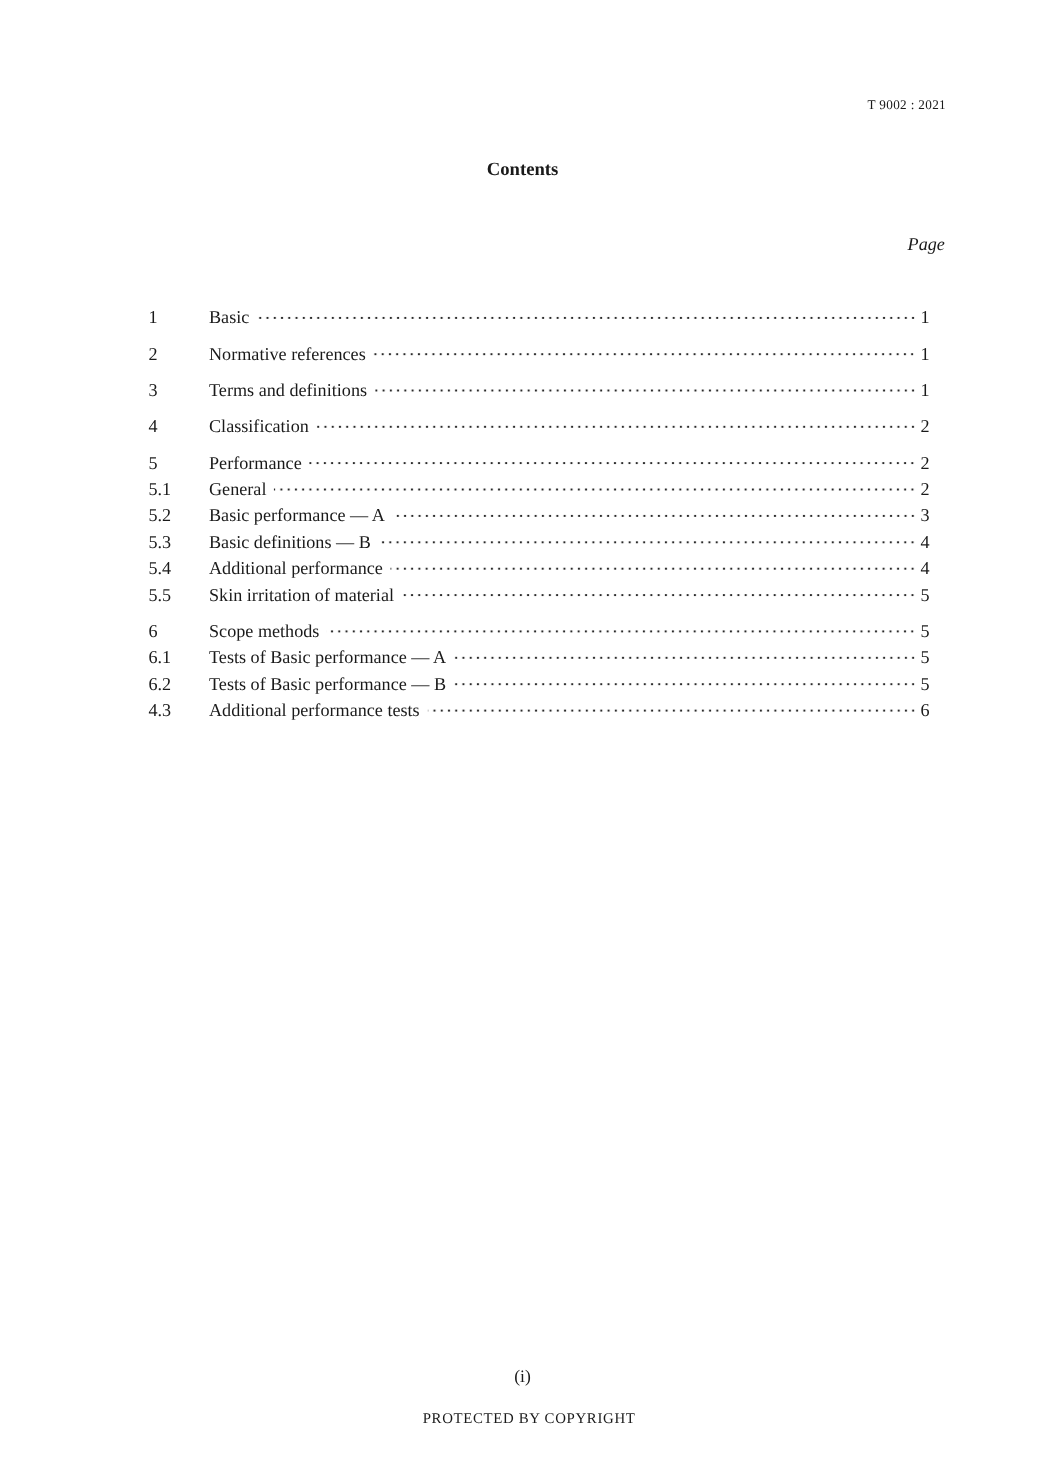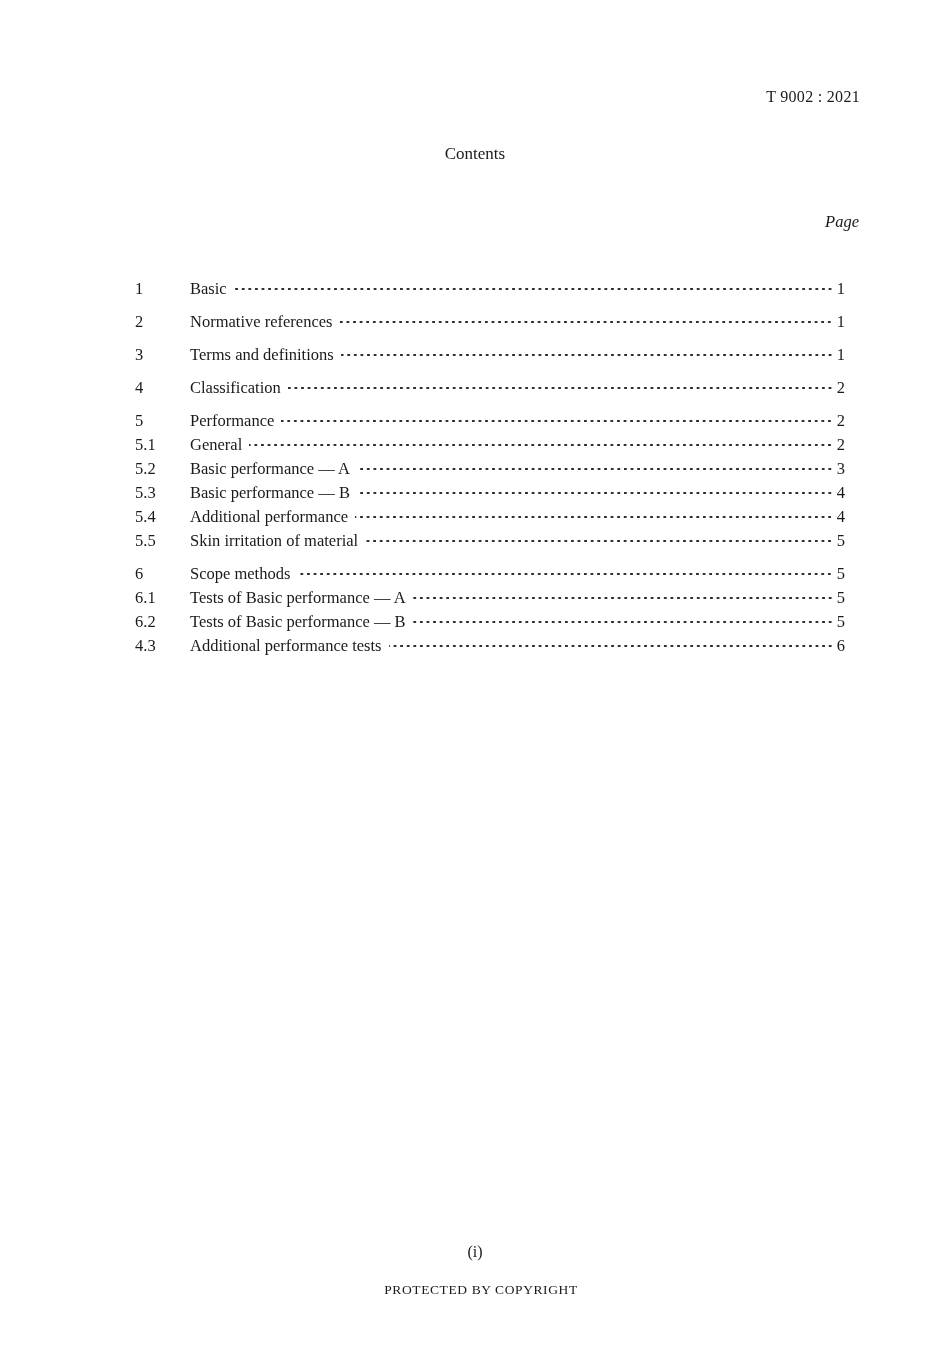"T 9002 : 2021" .doc-number { font-size: 16px -> 12px }
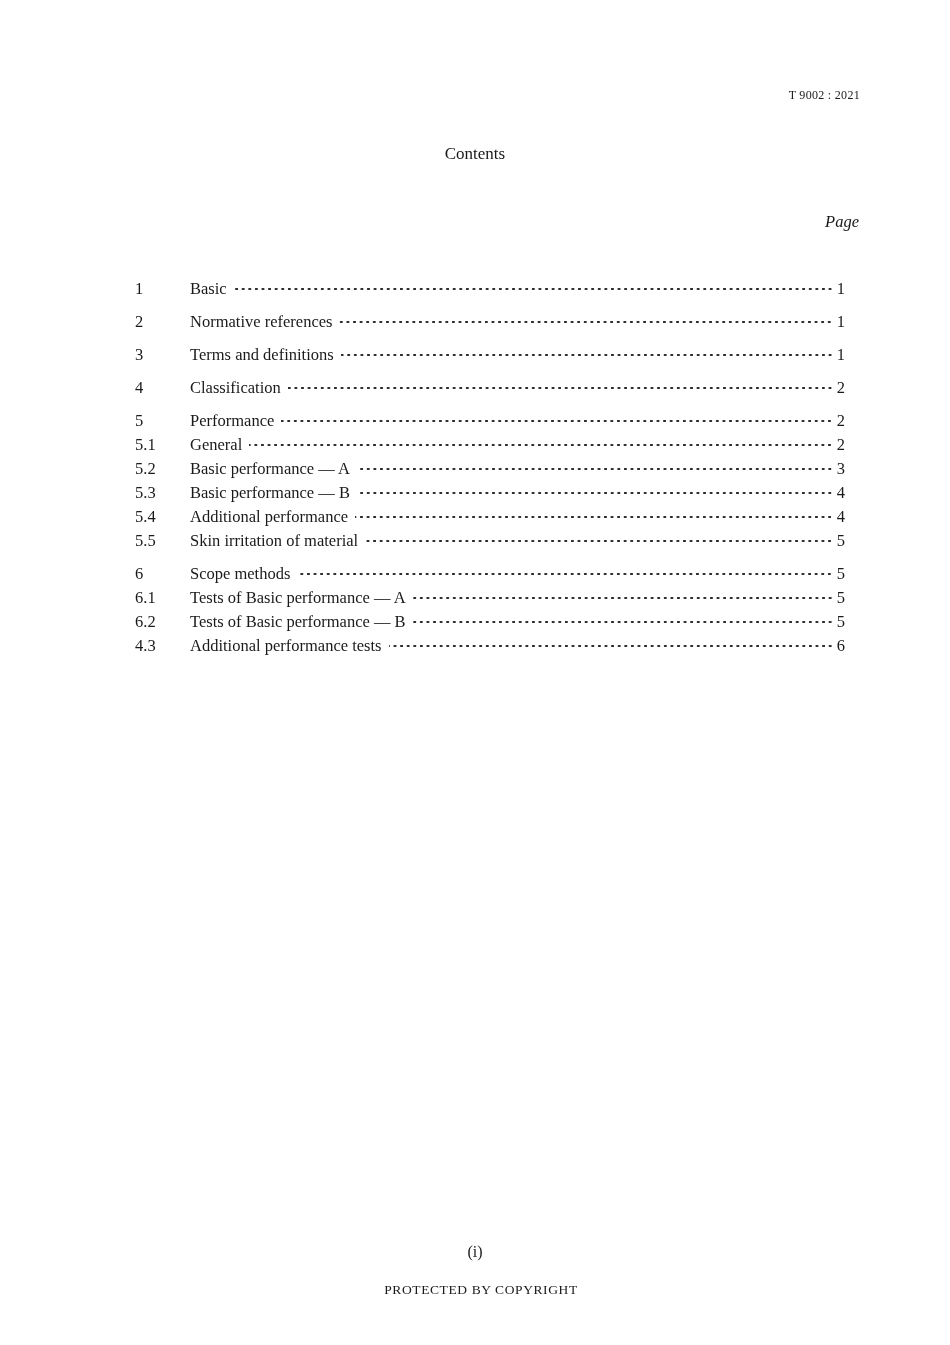"Contents" .contents-title { font-weight: normal -> bold }
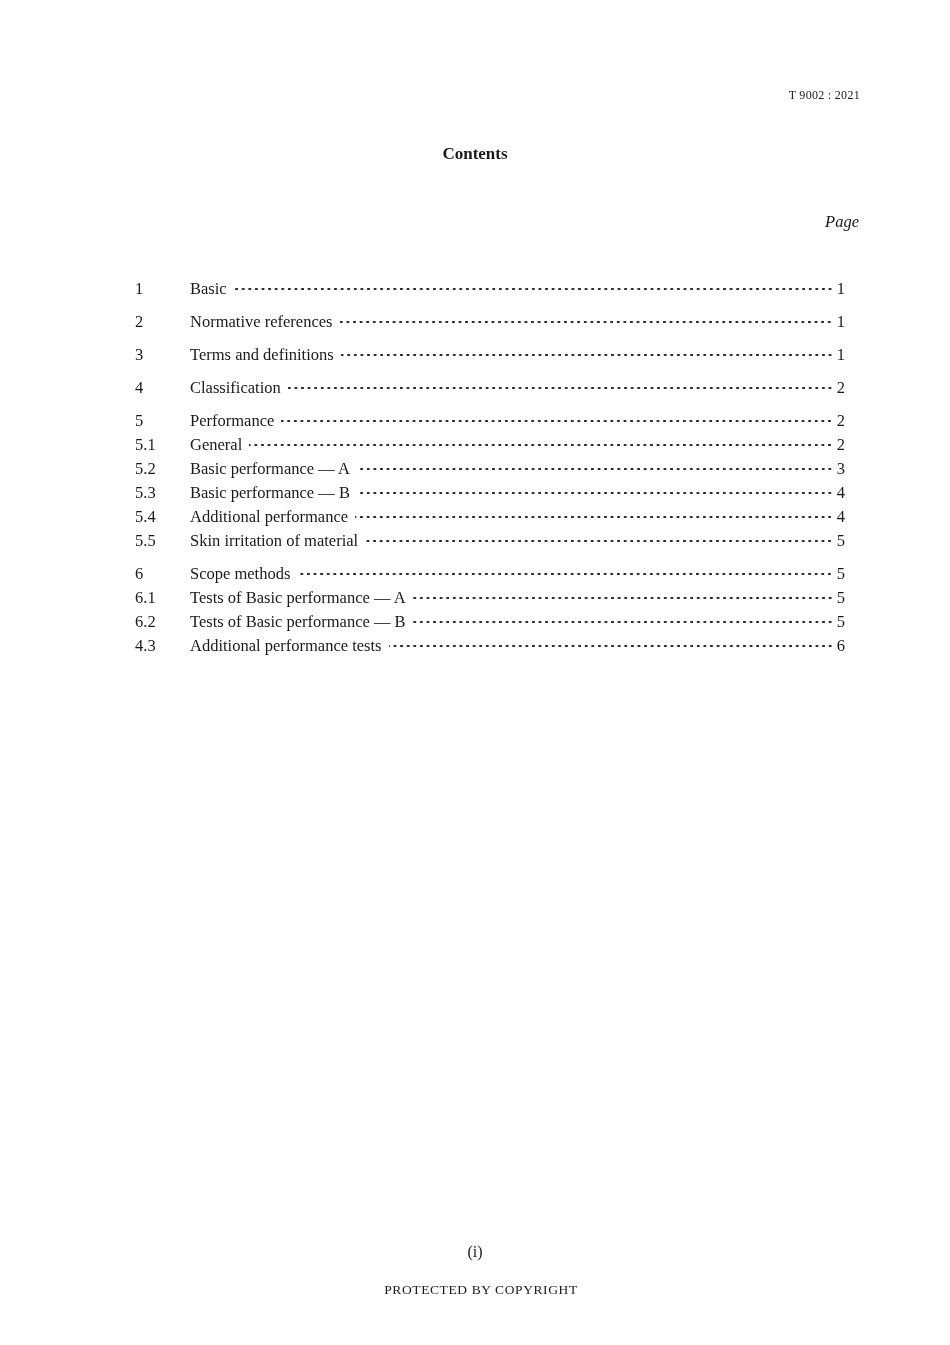"Basic performance — B" span.toc-title { text: performance -> definitions }
